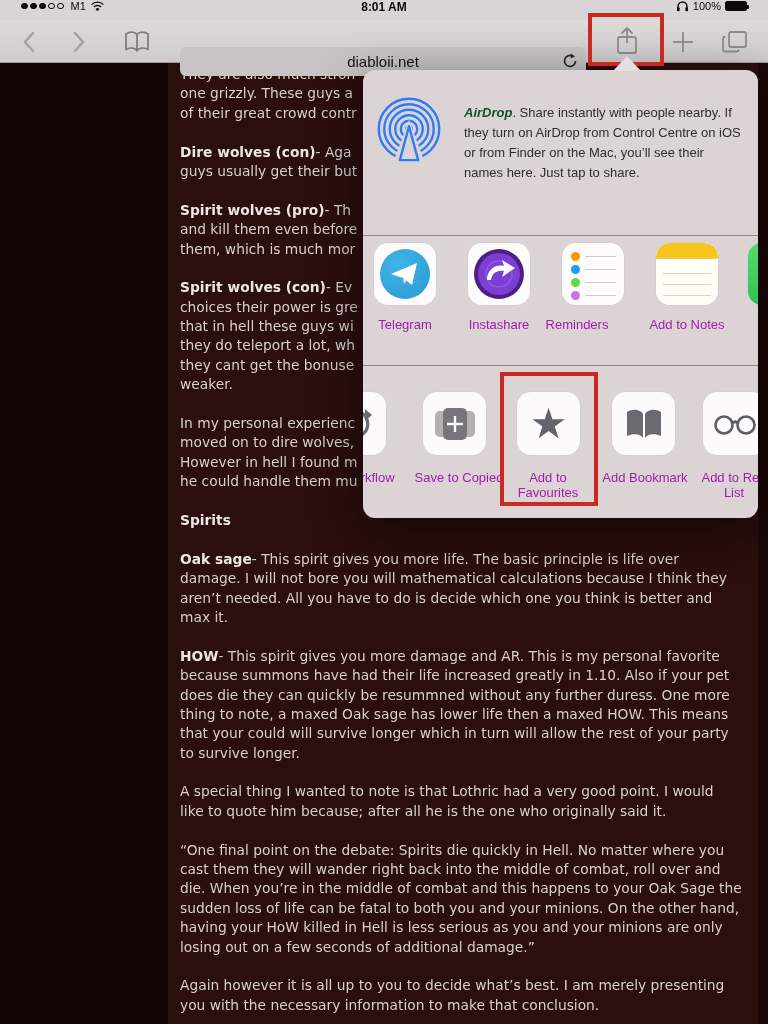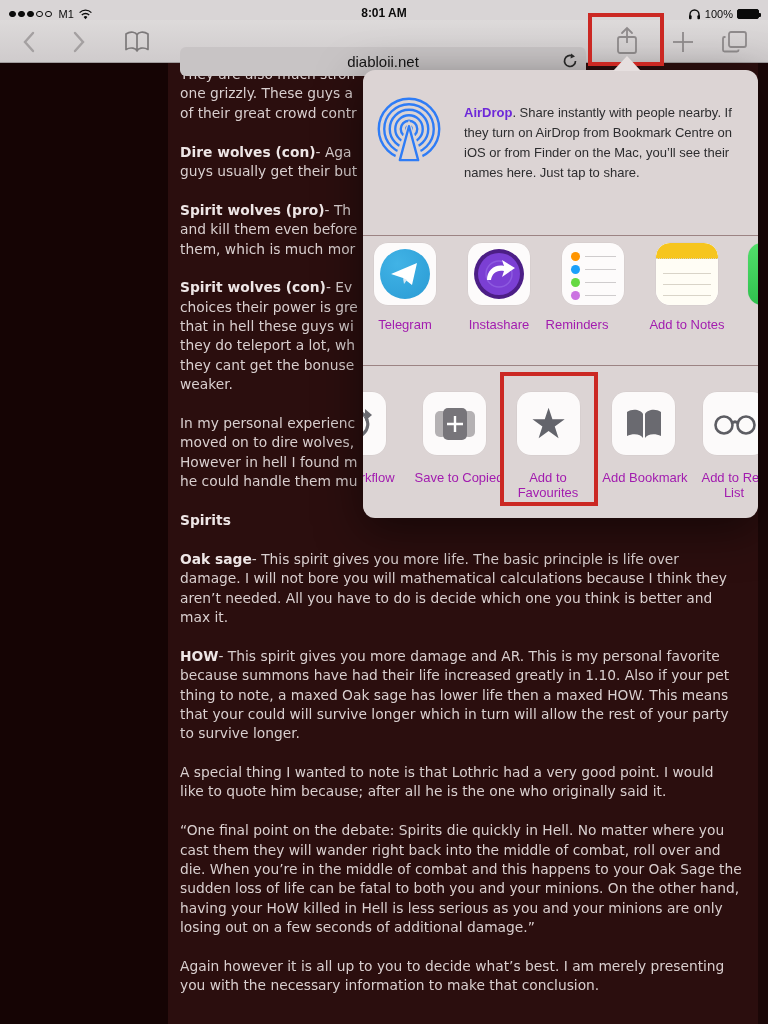"M1" .statusbar { align-items: flex-end -> flex-start; padding: 0 9px -> 0 21px }
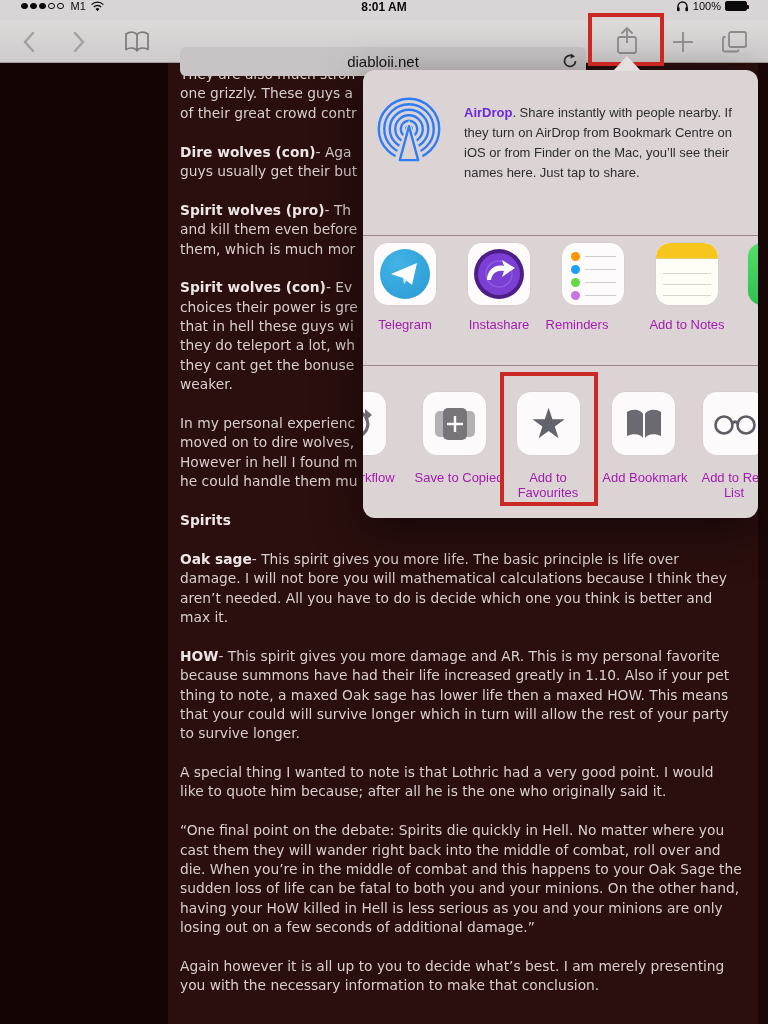"AirDrop" .airdrop-text b { color: #6d28d9 -> #14532d; font-style: none -> italic }
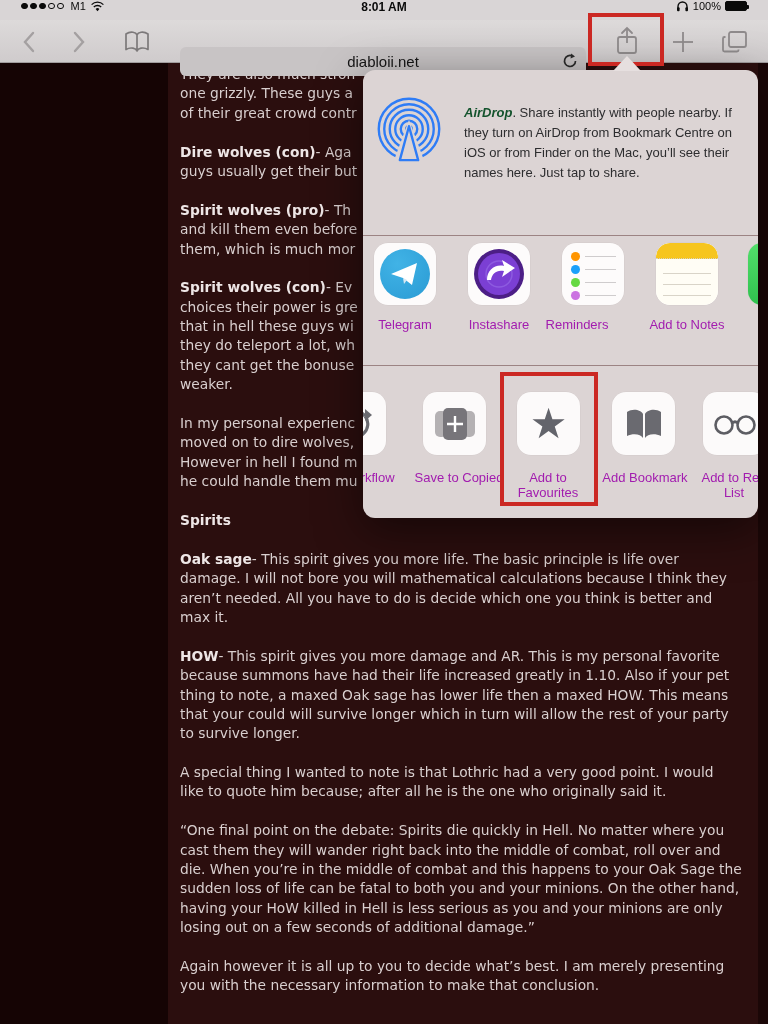". Share instantly with people" span { text: Bookmark -> Control }
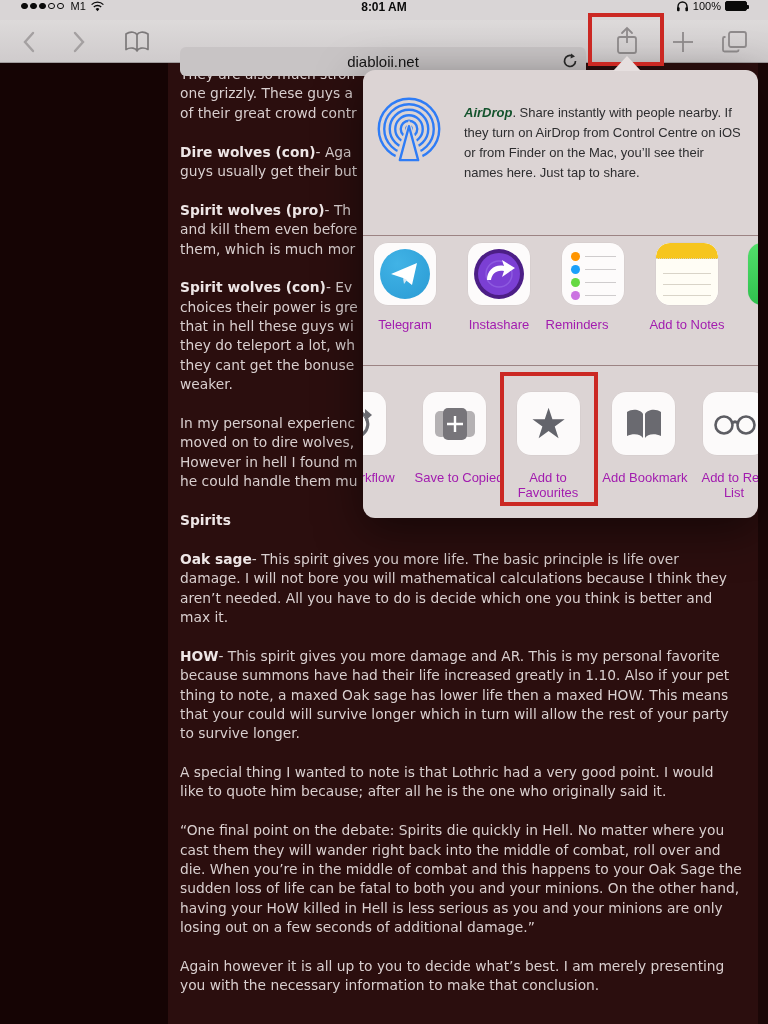"does die they can quickly" div.tl { html: none -> <div>does die they can quickly be resummned without any further duress. One more</div> }
